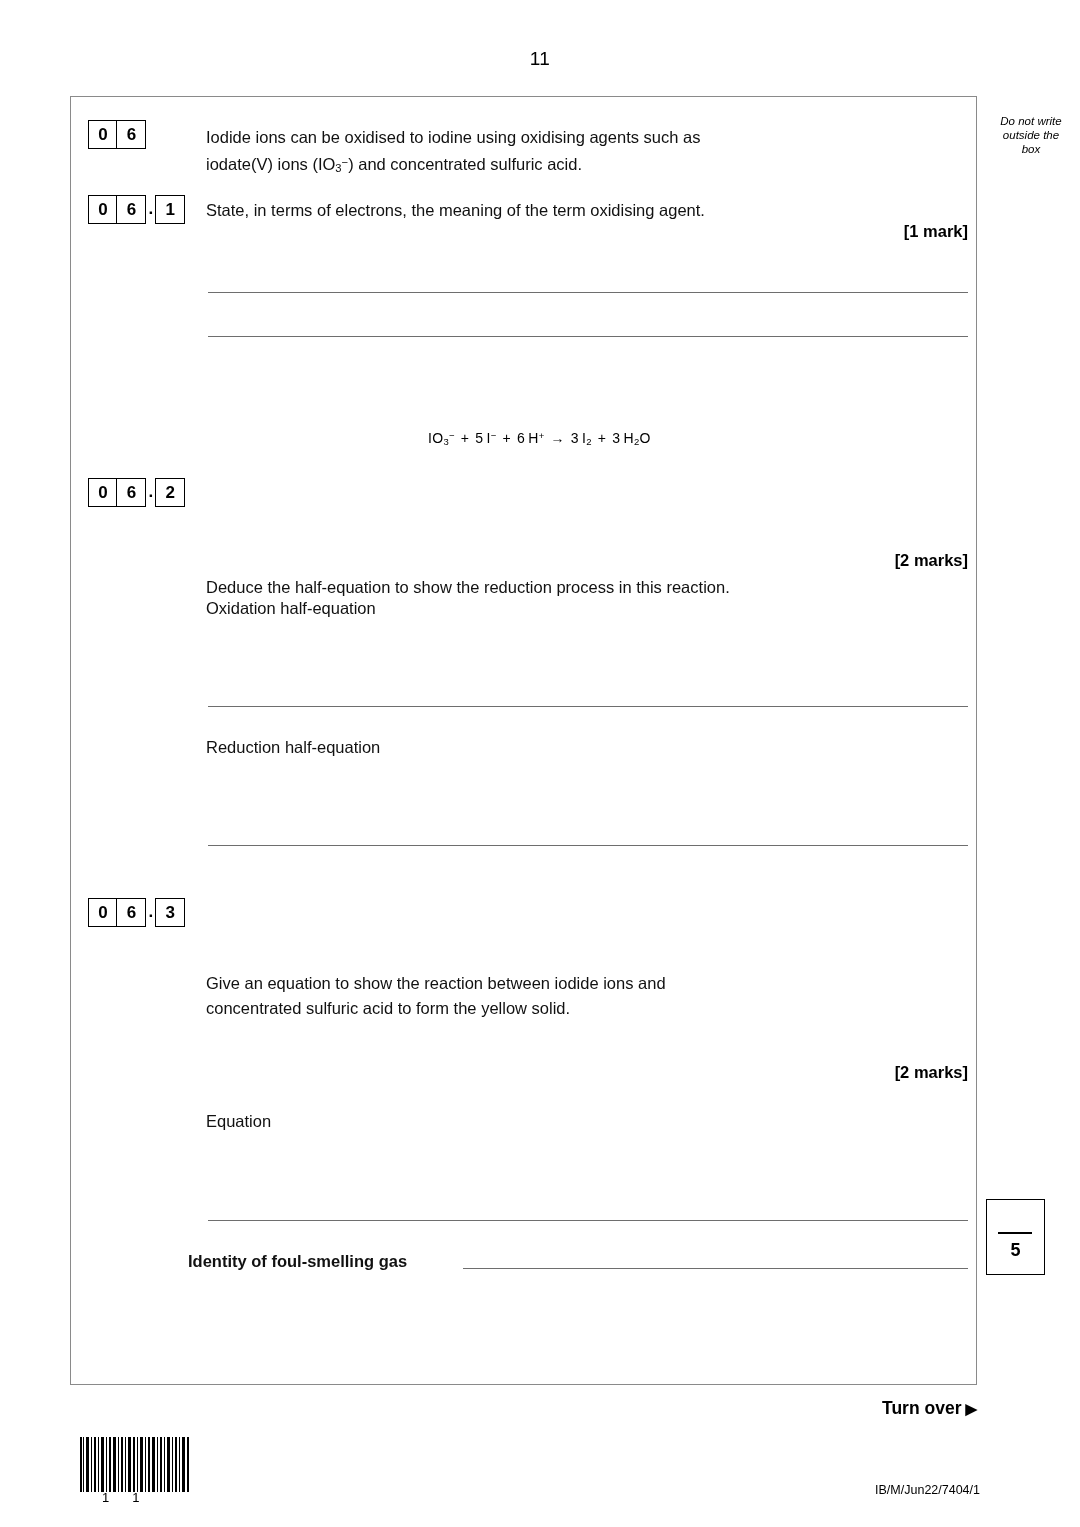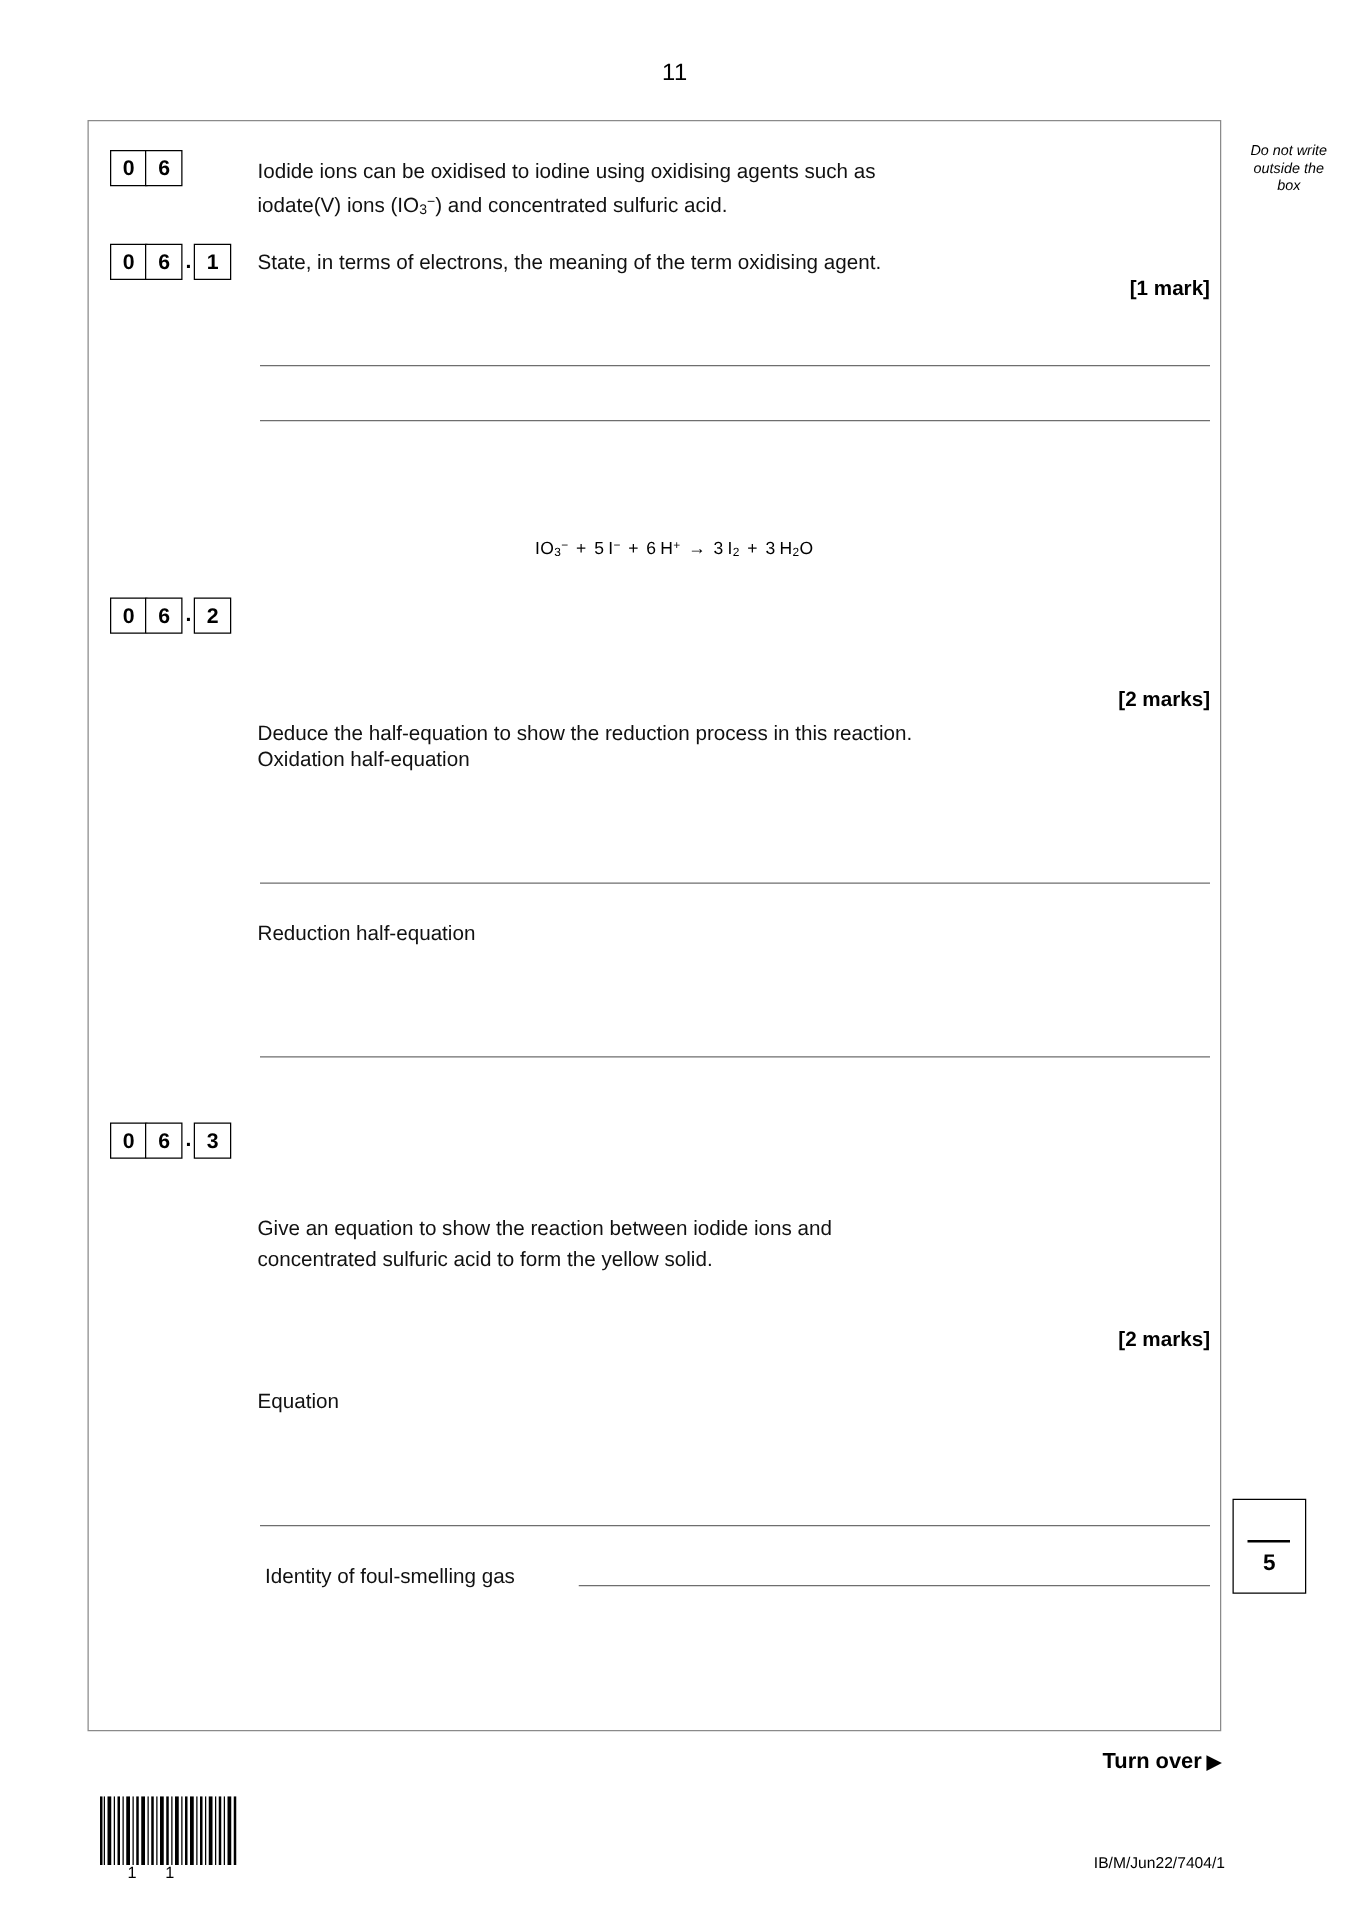"Identity of foul-smelling gas" div.label { font-weight: none -> bold; left: 212px -> 188px }
